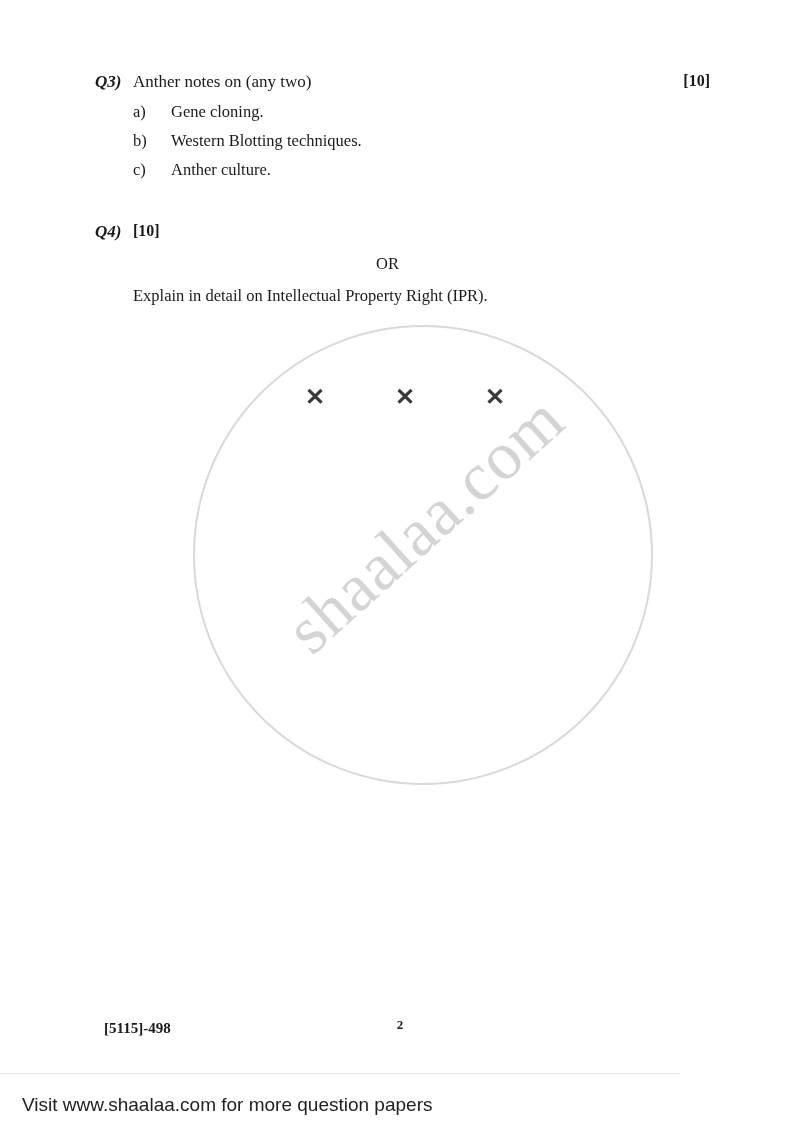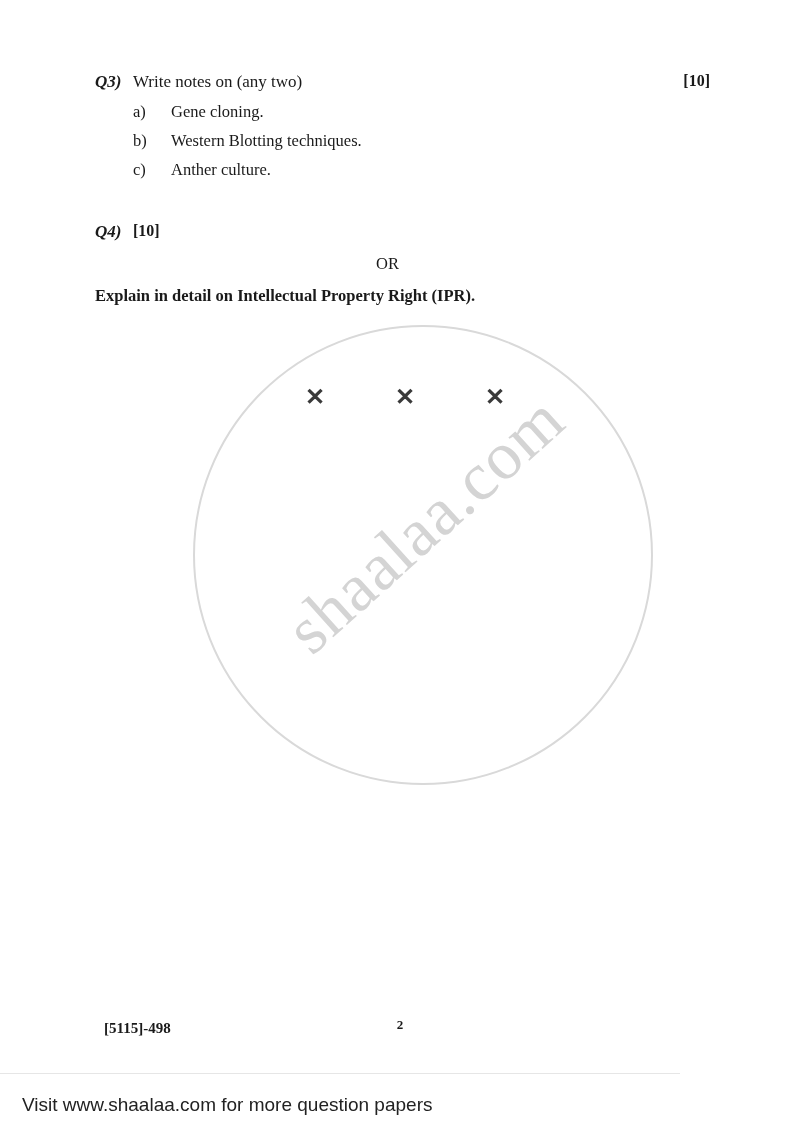"Write notes on (any two)" span.q-text { text: Write -> Anther }
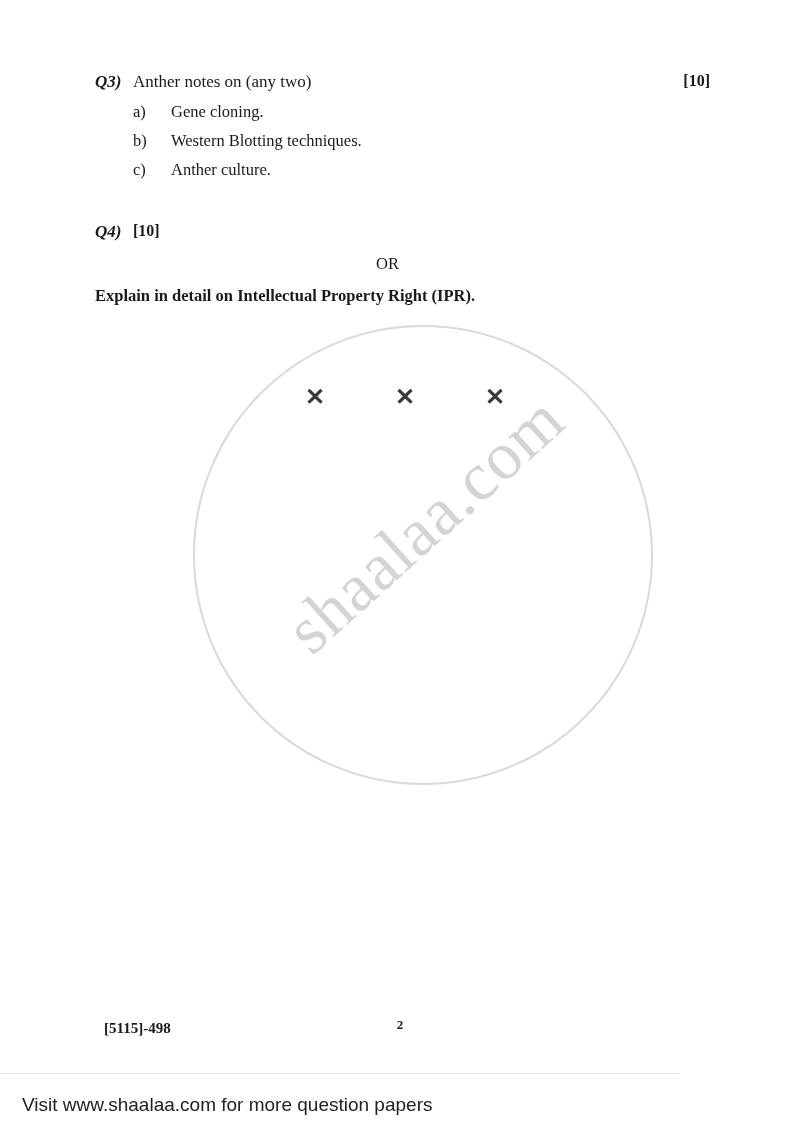"Explain in detail on Intellectual" .alt-line { font-weight: bold -> none; margin-left: none -> 38px }
